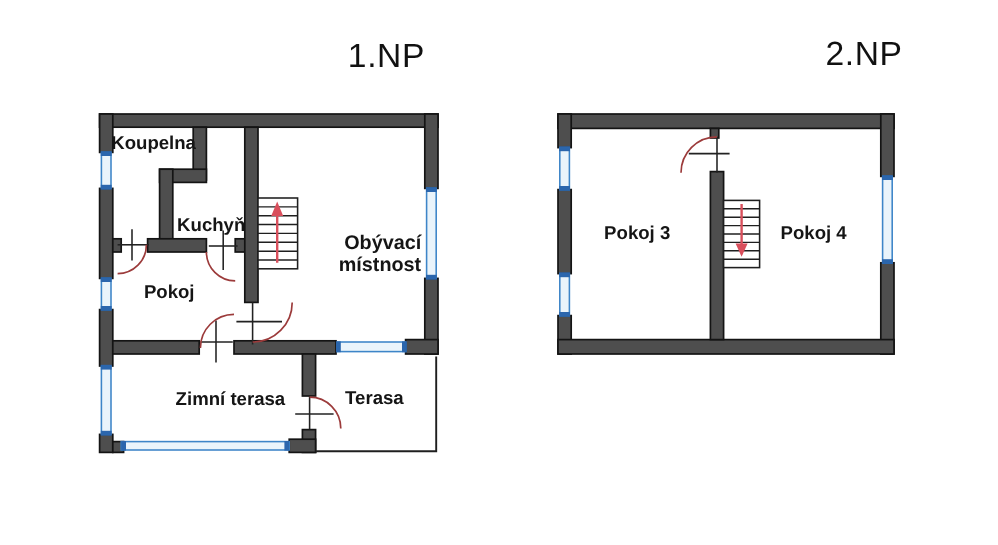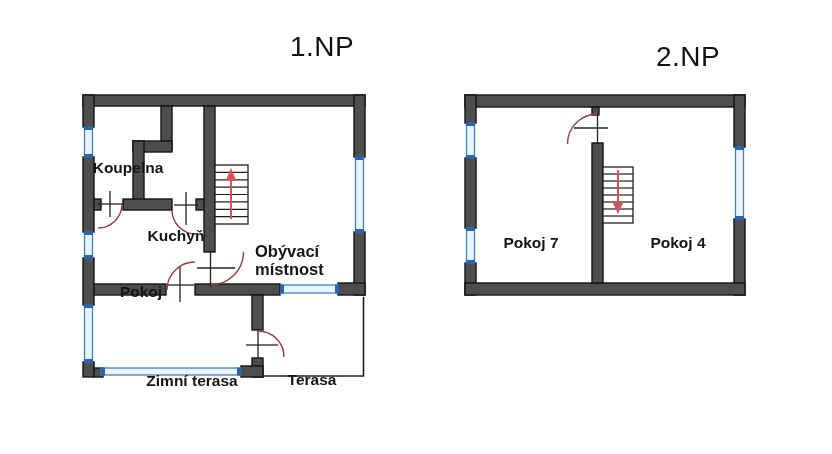"2.NP" div.floor-title { left: 688px -> 720px; margin-top: 12px -> none }
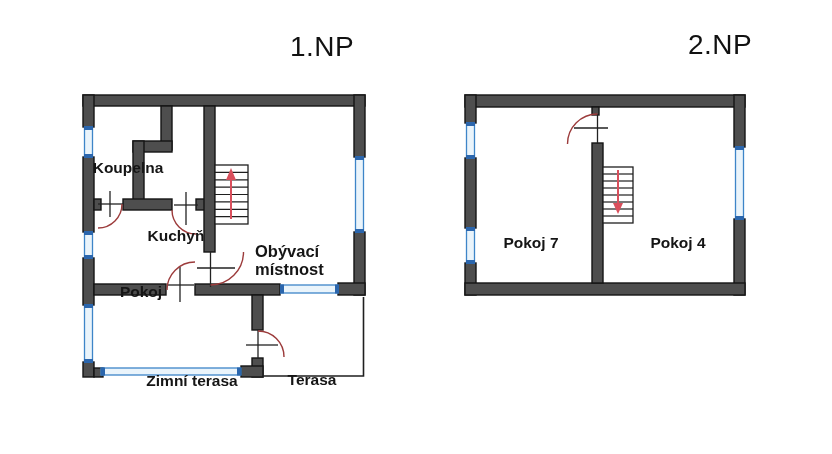"Koupelna" .room-label { margin-top: 48px -> none }
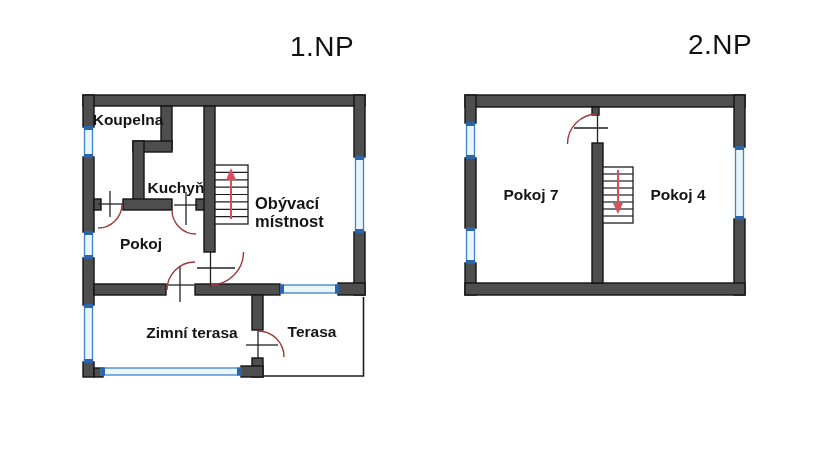"Obývací místnost" .room-label.wrap { text-align: left -> right }
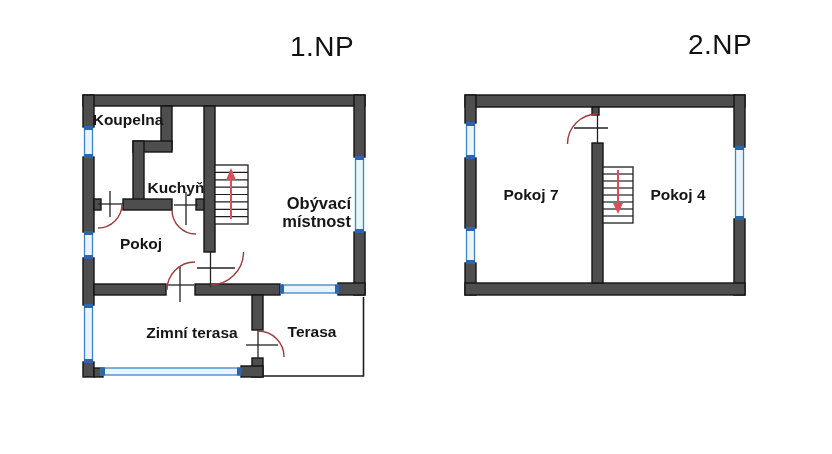"Pokoj 7" div.room-label { text: 7 -> 3 }
